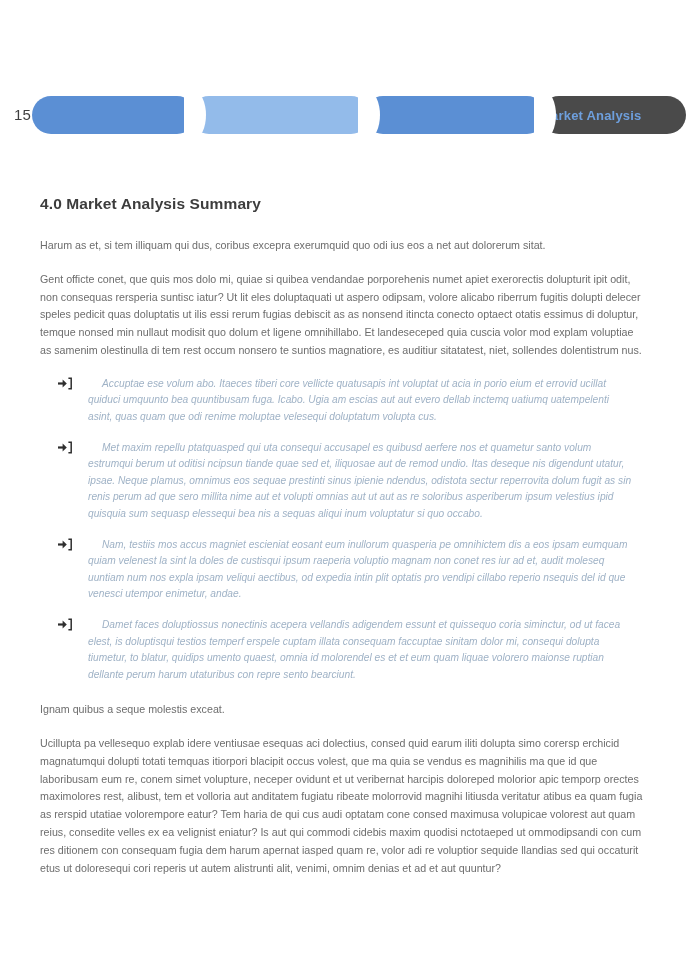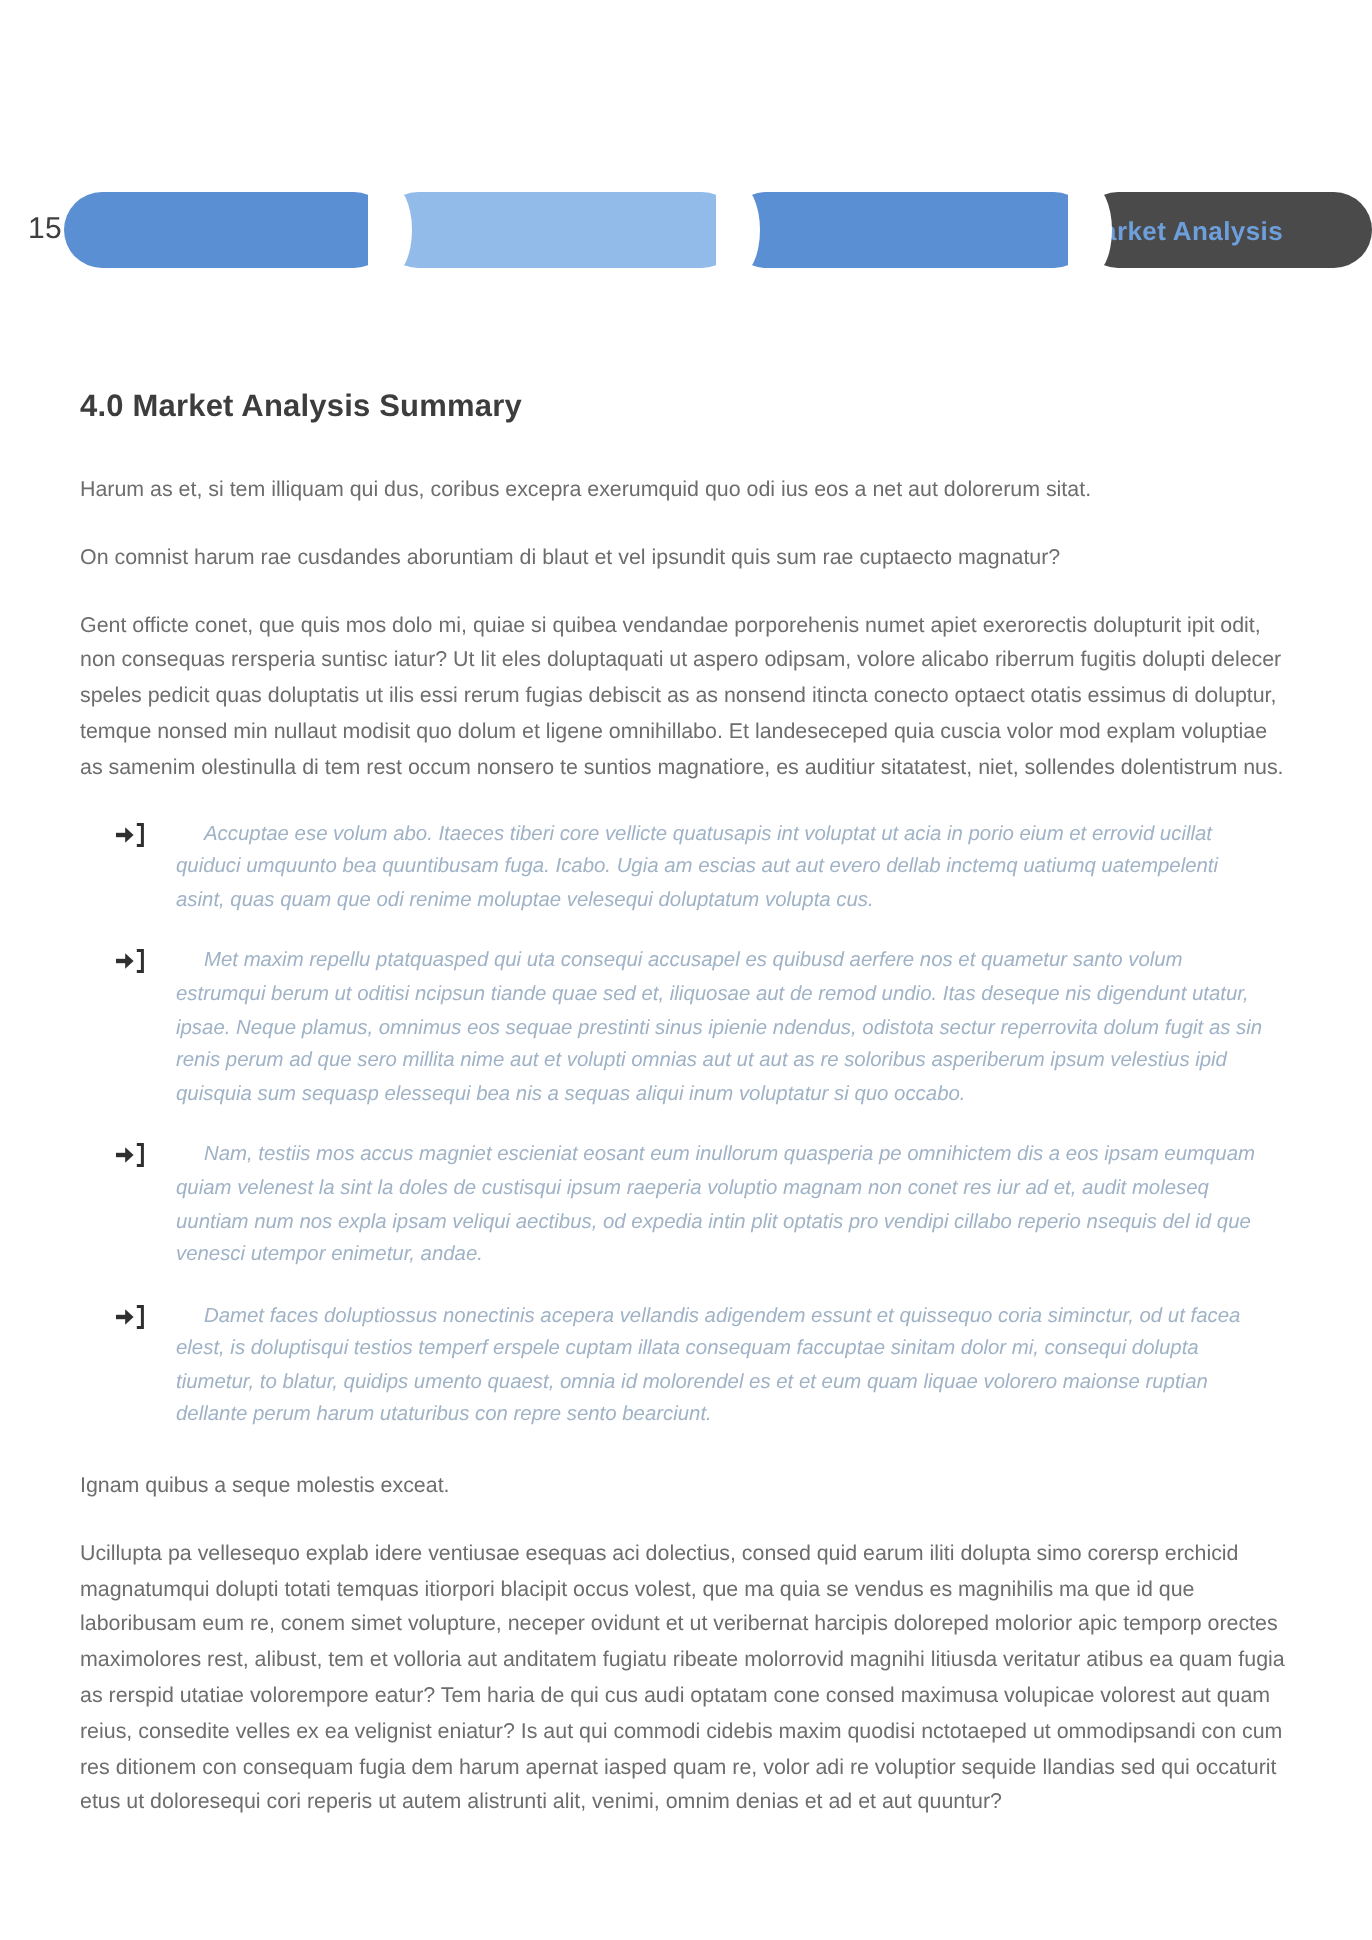"On comnist harum rae cusdandes" p.body-text { html: <p>On comnist harum rae cusdandes aboruntiam di blaut et vel ipsundit quis sum rae cuptaecto magnatur?</p> -> none }
